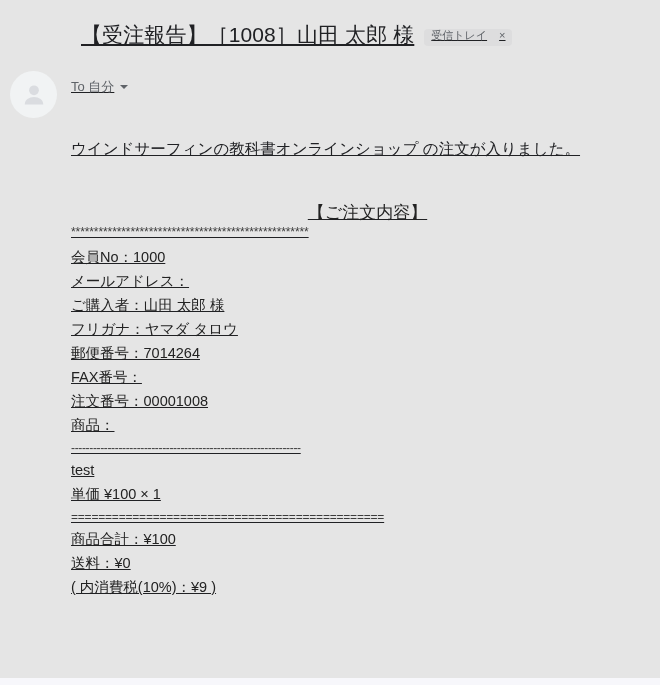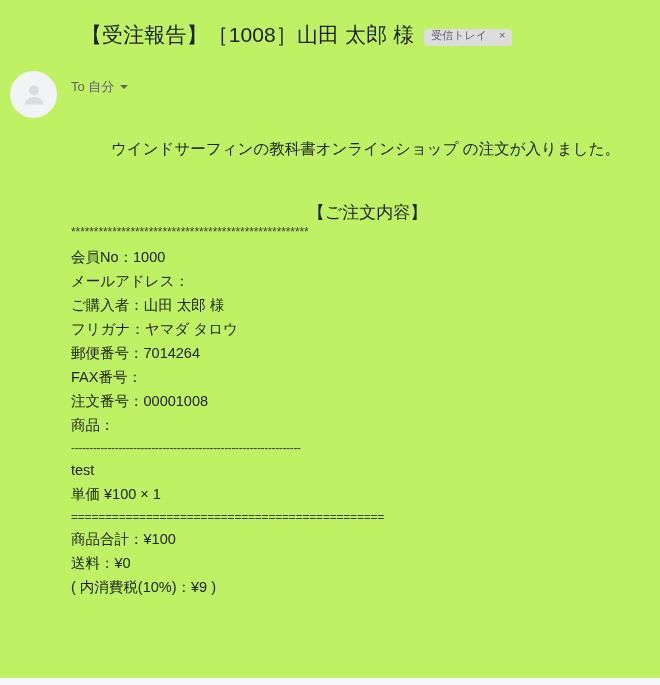"【受注報告】［1008］山田 太郎 様" .mail-view { background: #bef264 -> #e5e5e5; text-decoration: none -> underline }
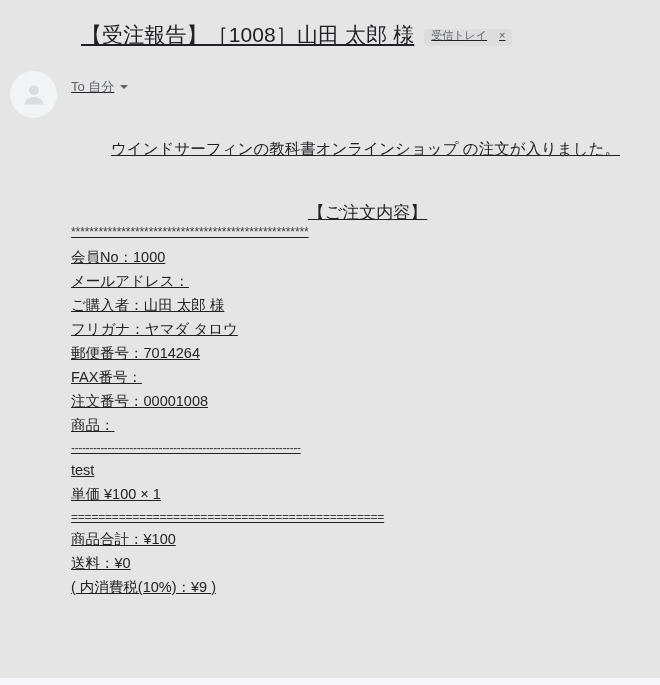"ウインドサーフィンの教科書オンラインショップ の注文が入りました。" .intro-line { text-align: center -> none }
